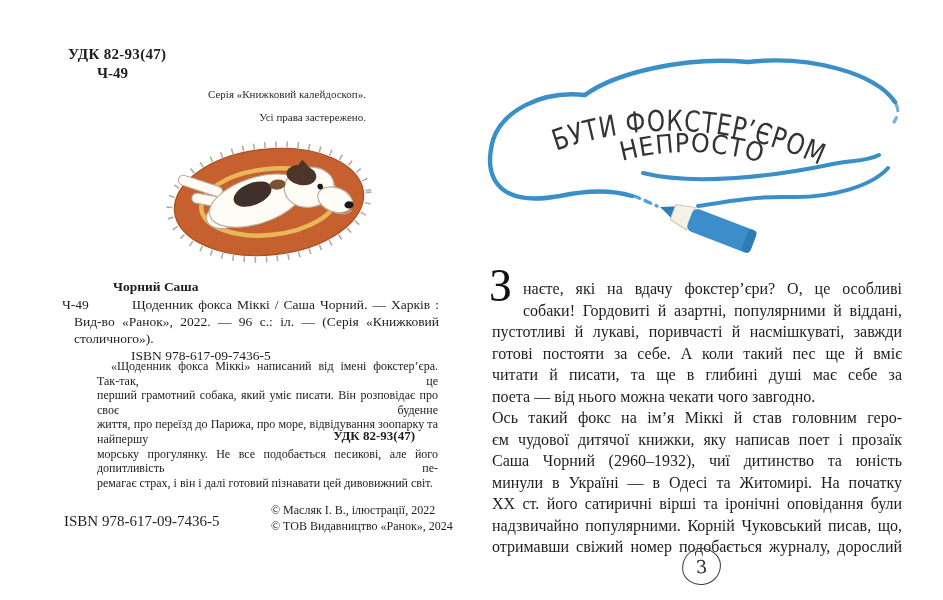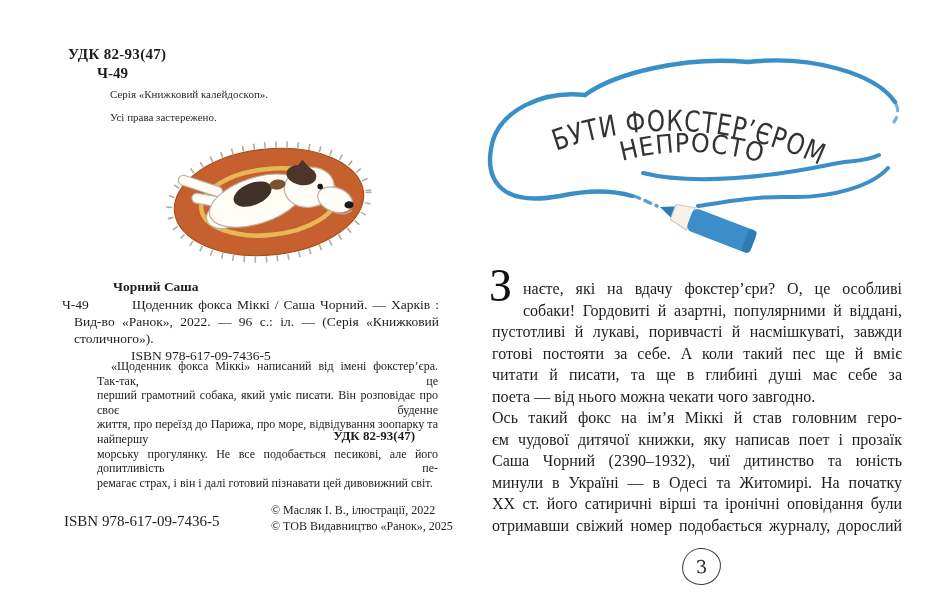"Серія «Книжковий калейдоскоп»." .series-block { text-align: left -> right }
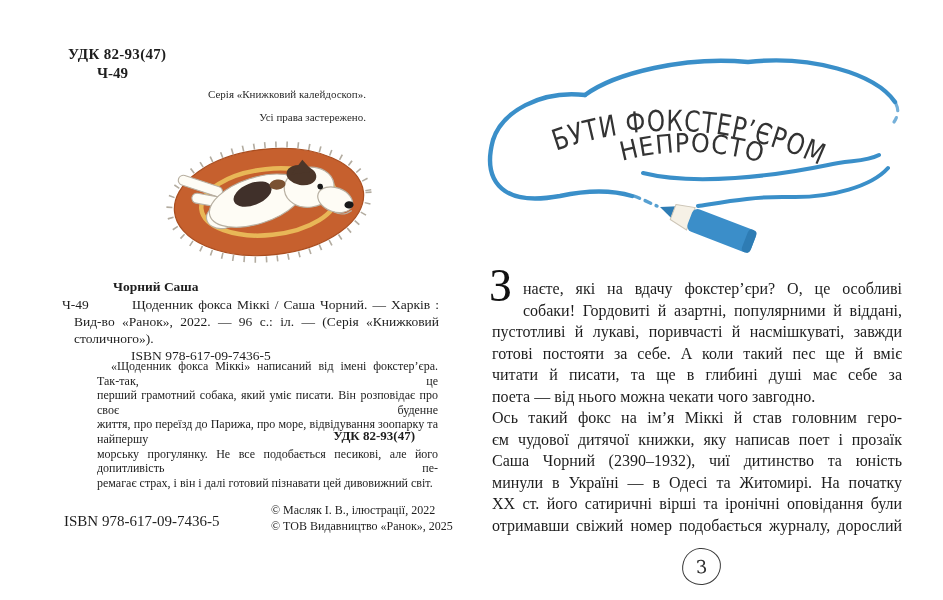"Саша Чорний (2390–1932), чиї дитинство" div.tl { text: 2390 -> 2960 }
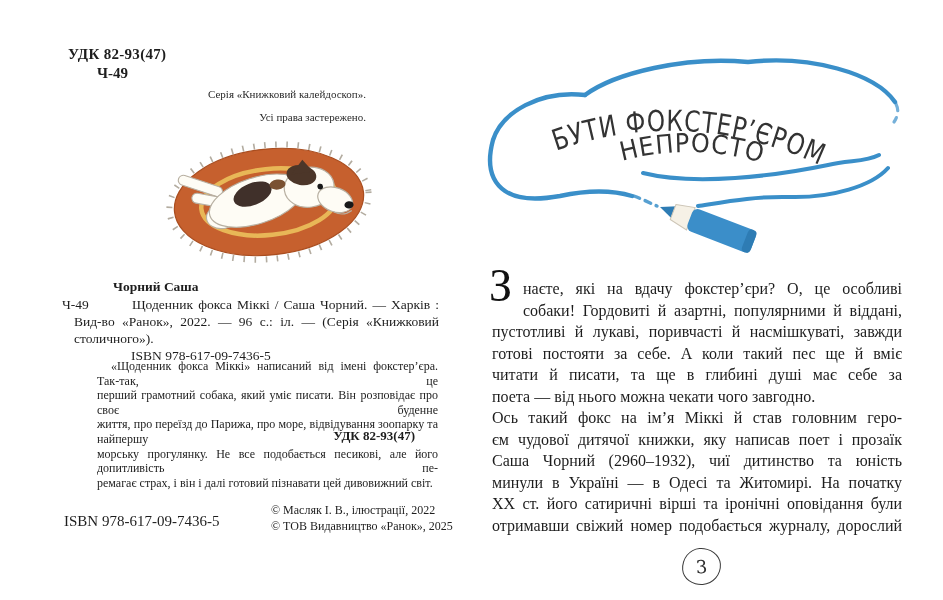"© ТОВ Видавництво «Ранок», 2025" div.tl { text: 2025 -> 2024 }
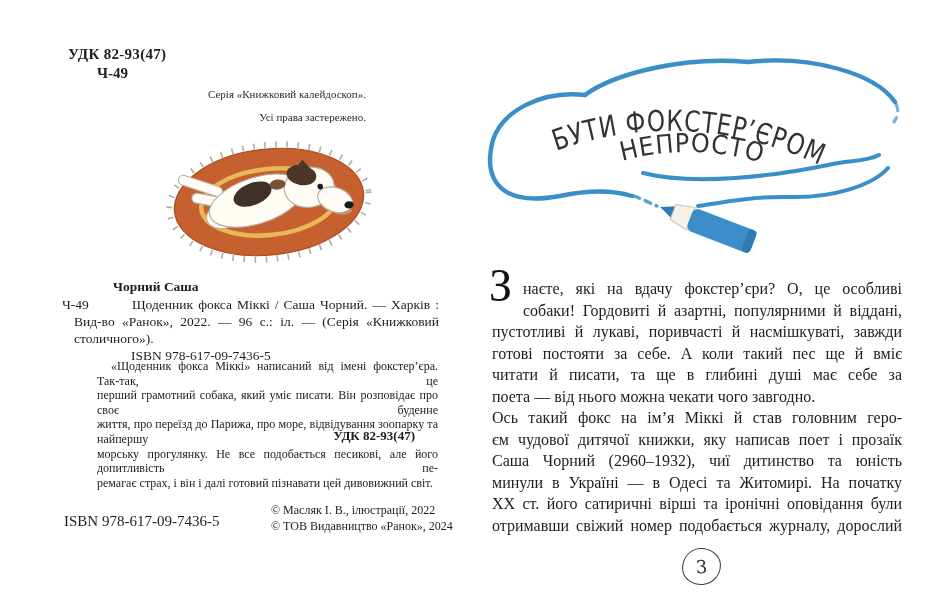"надзвичайно популярними. Корній" div.tl { html: none -> <div>надзвичайно популярними. Корній Чуковський писав, що,</div> }
